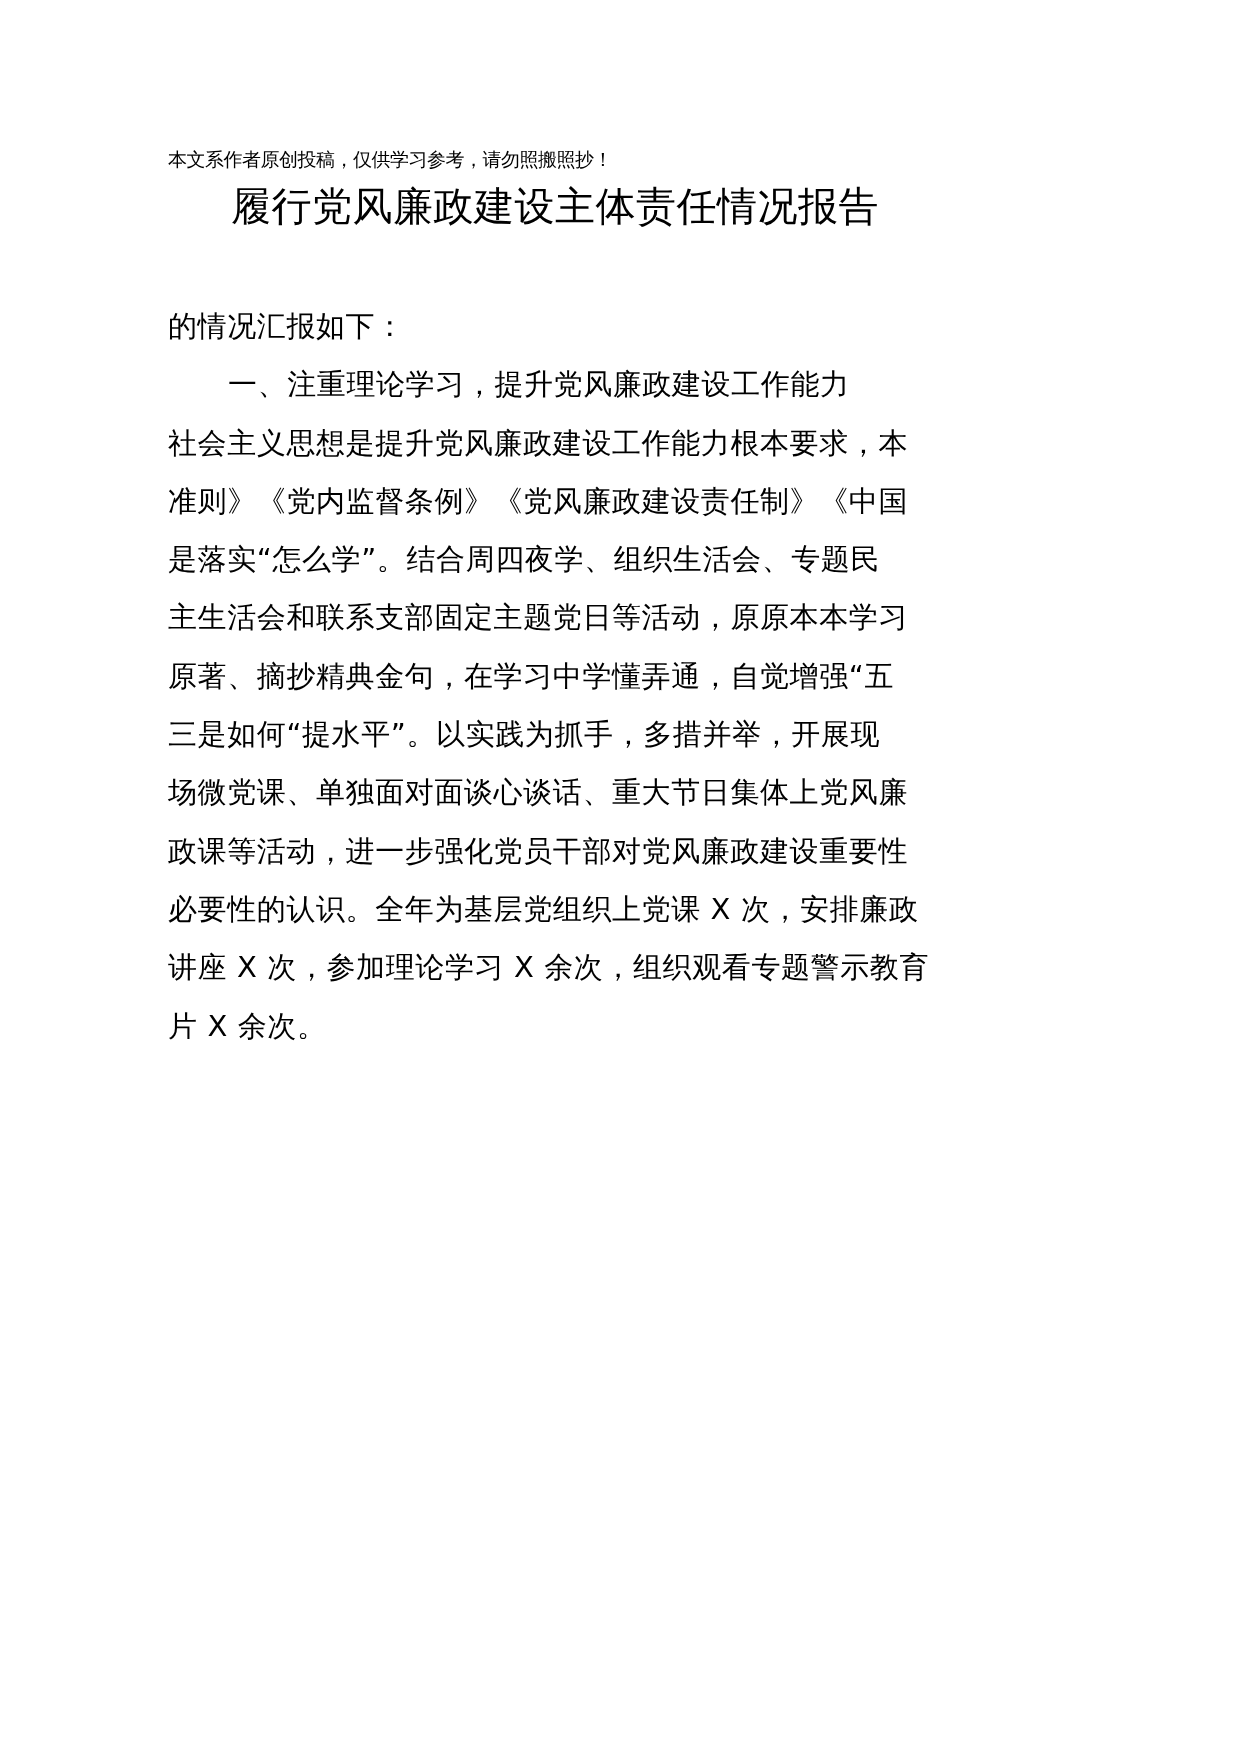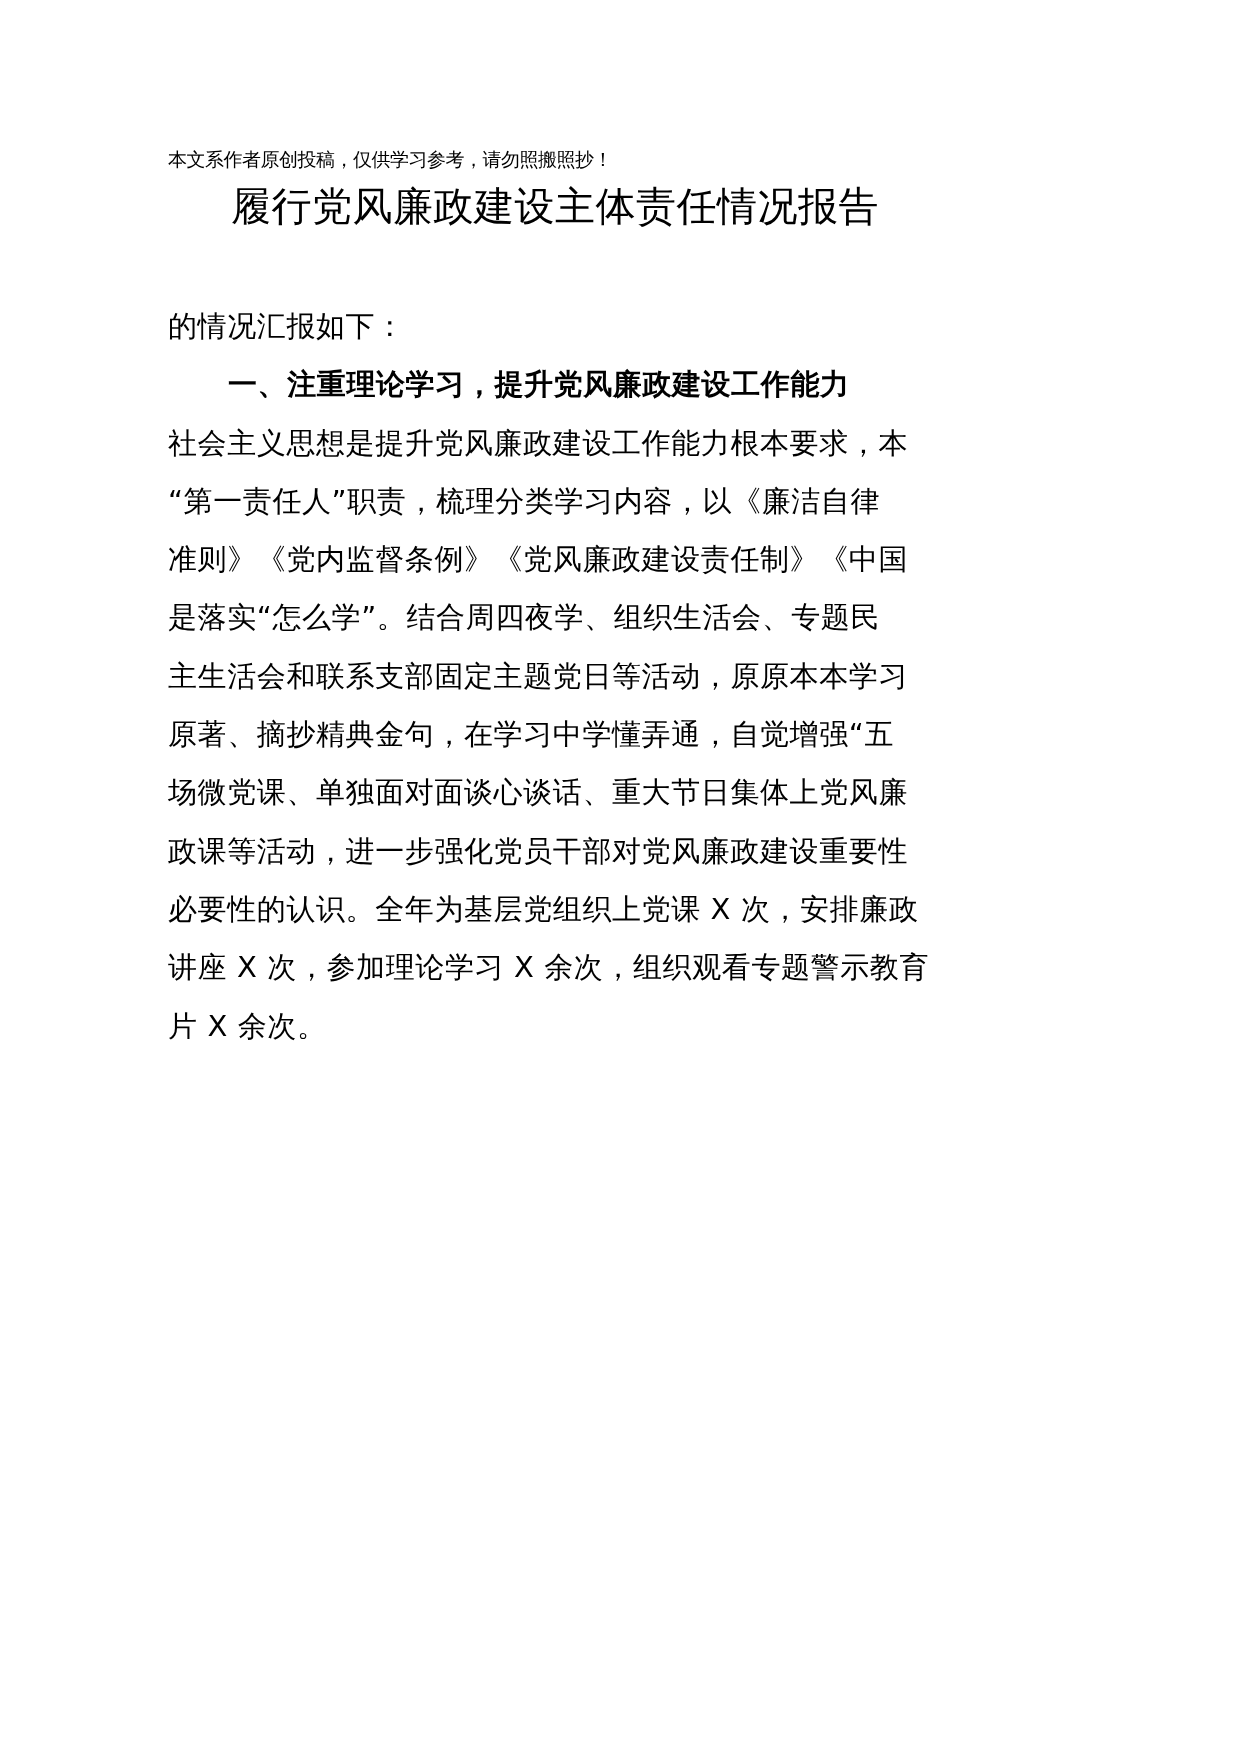"一、注重理论学习，提升党风廉政建设工作能力" .line.heading { font-weight: bold -> normal }
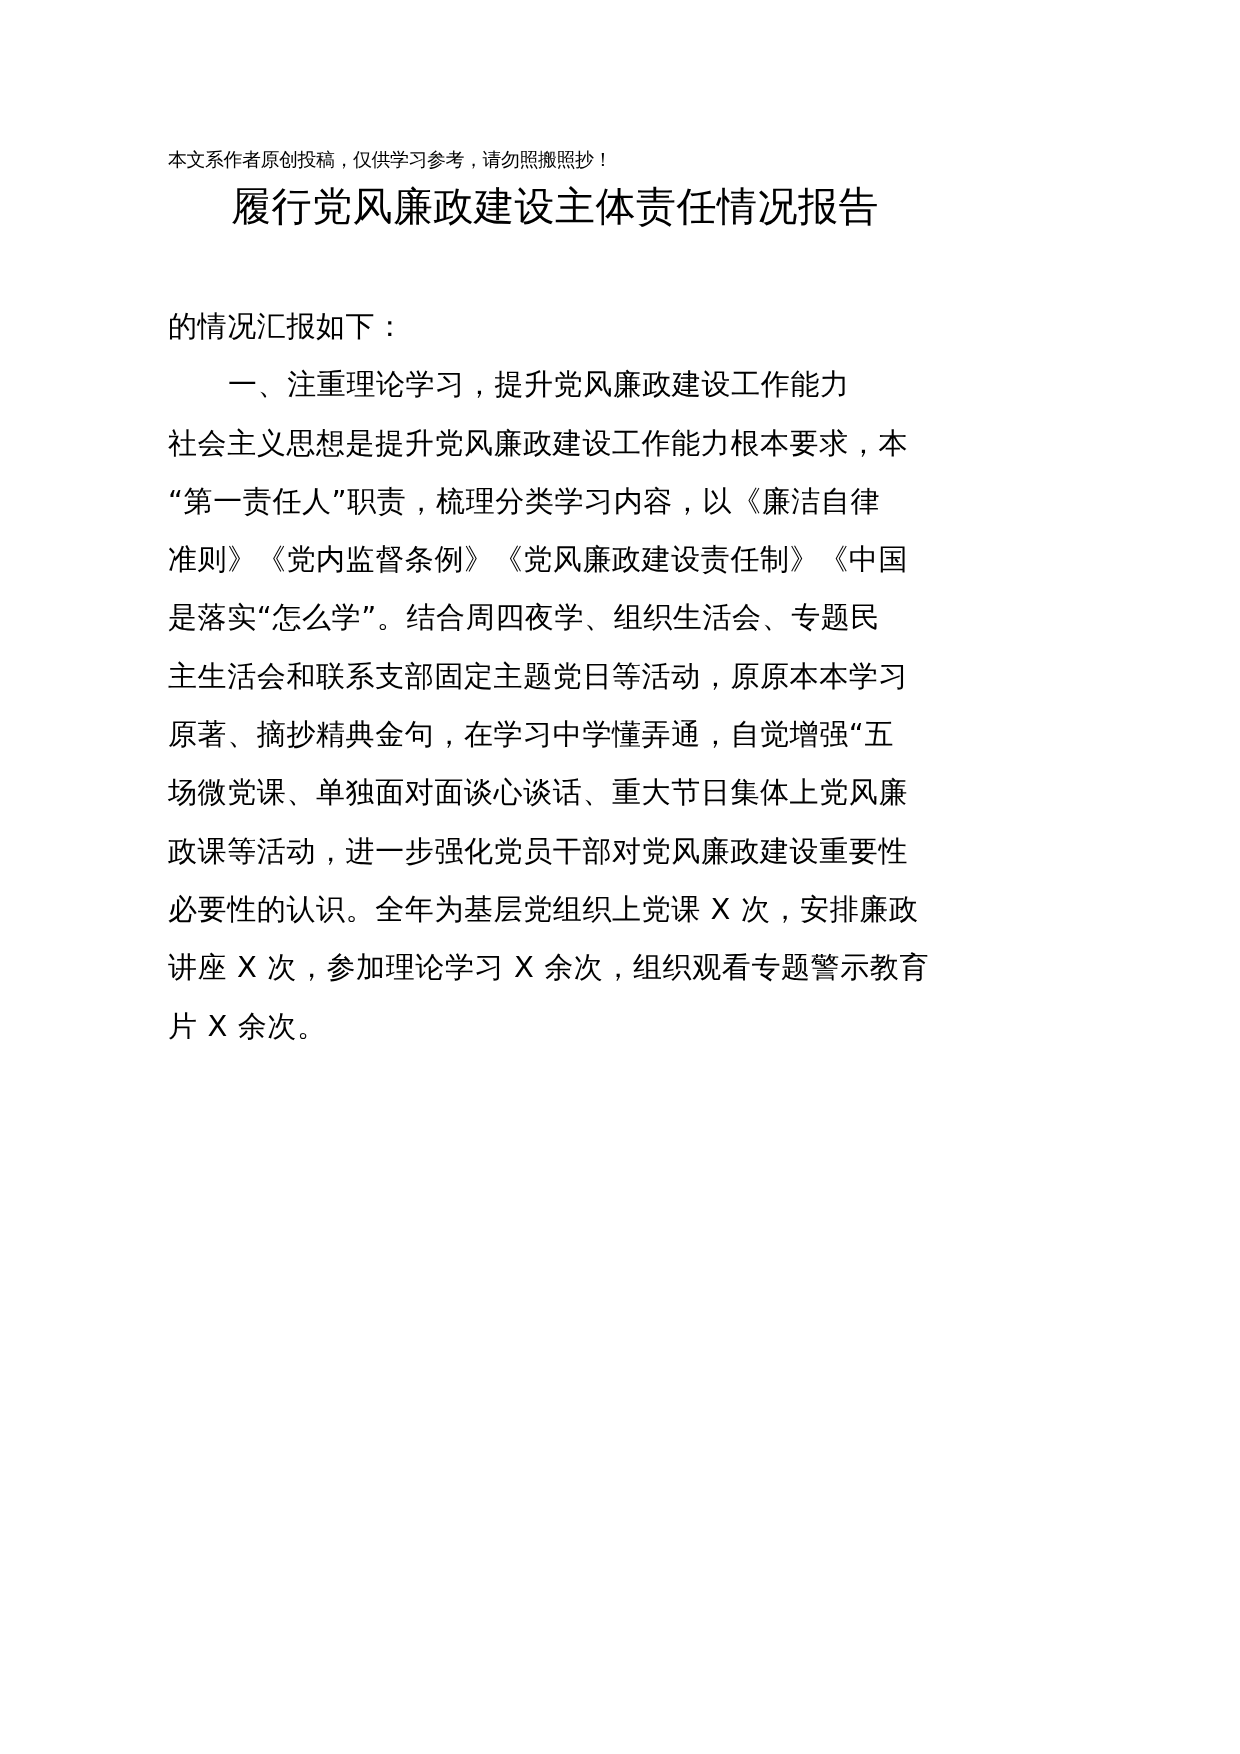"“第一责任人”职责，梳理分类学习内容，以《廉洁自律" div.line { html: <div>“第一责任人”职责，梳理分类学习内容，以《廉洁自律</div> -> none }
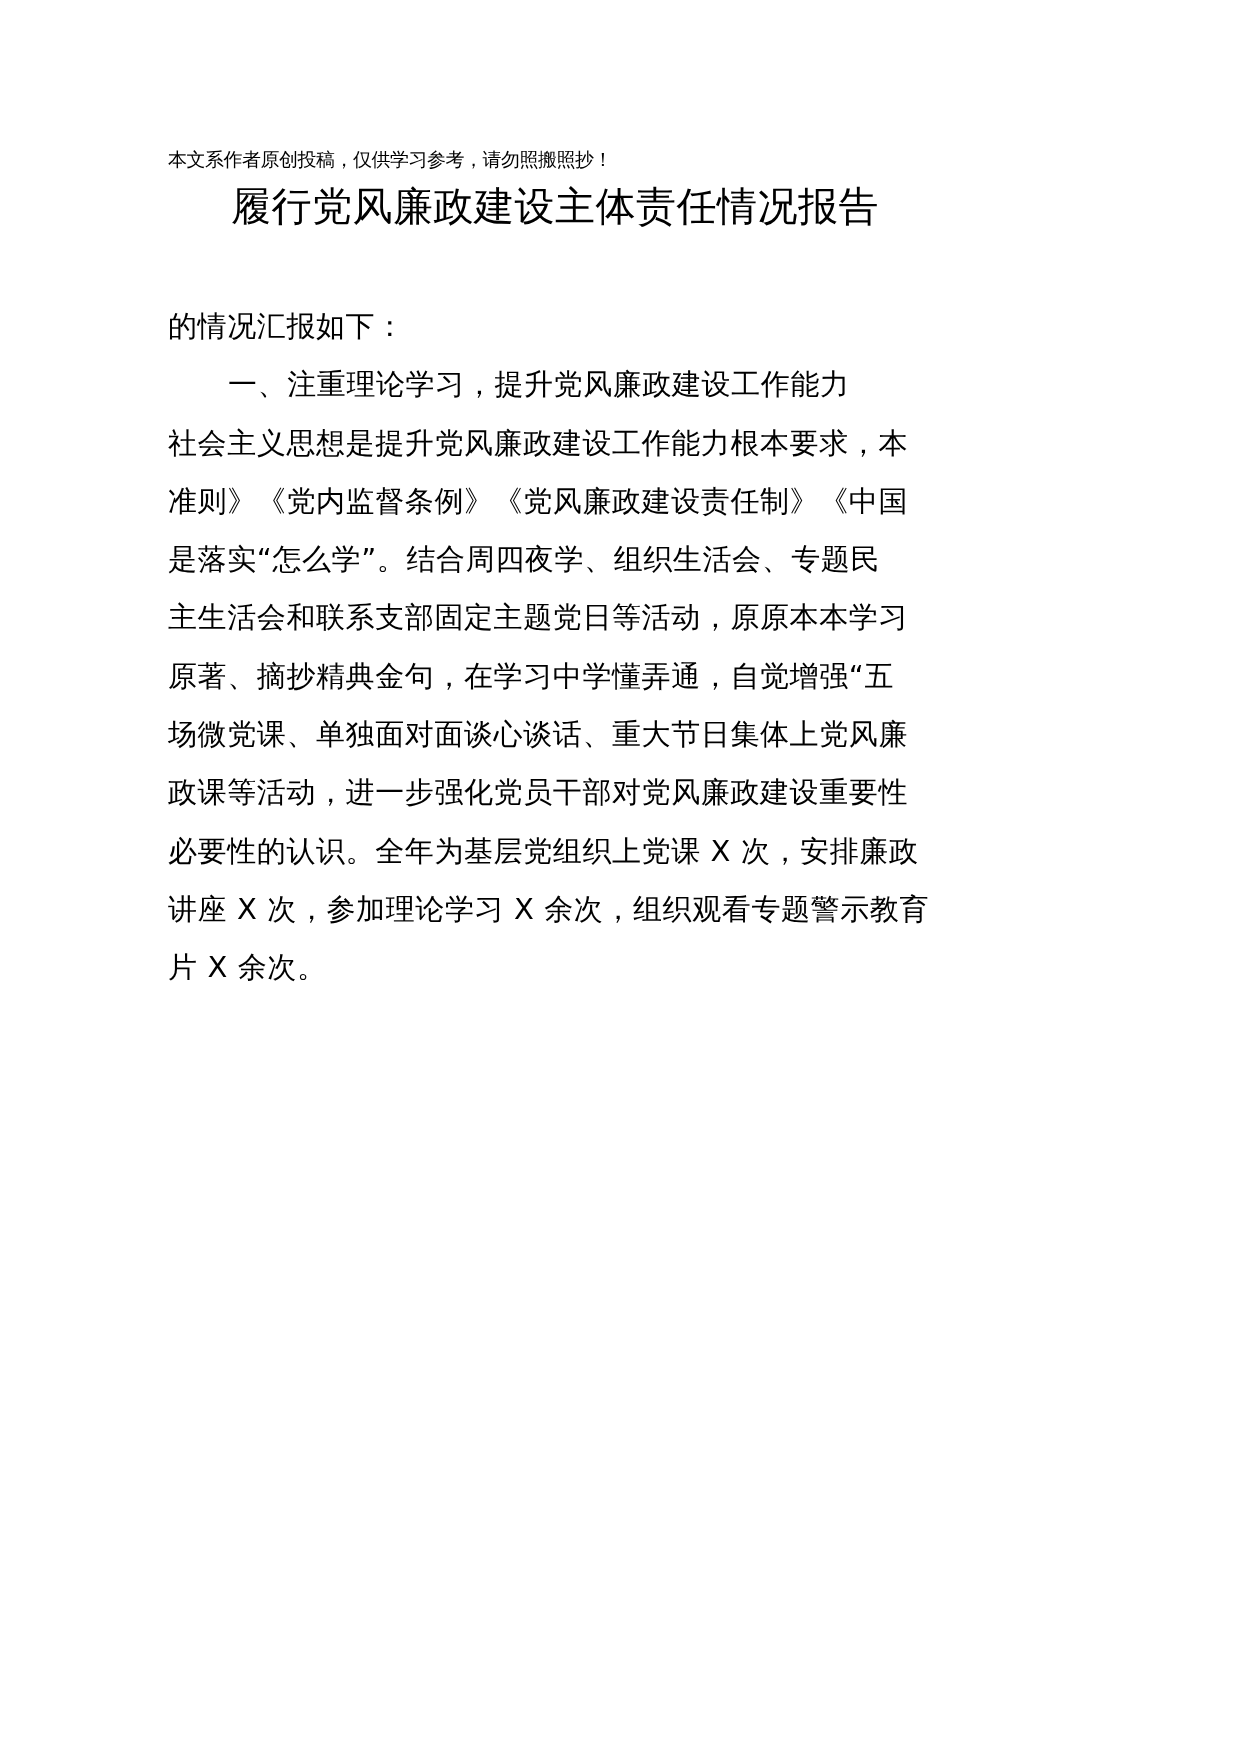"三是如何“提水平”。以实践为抓手，多措并举，开展现" div.line { html: none -> <div>三是如何“提水平”。以实践为抓手，多措并举，开展现</div> }
